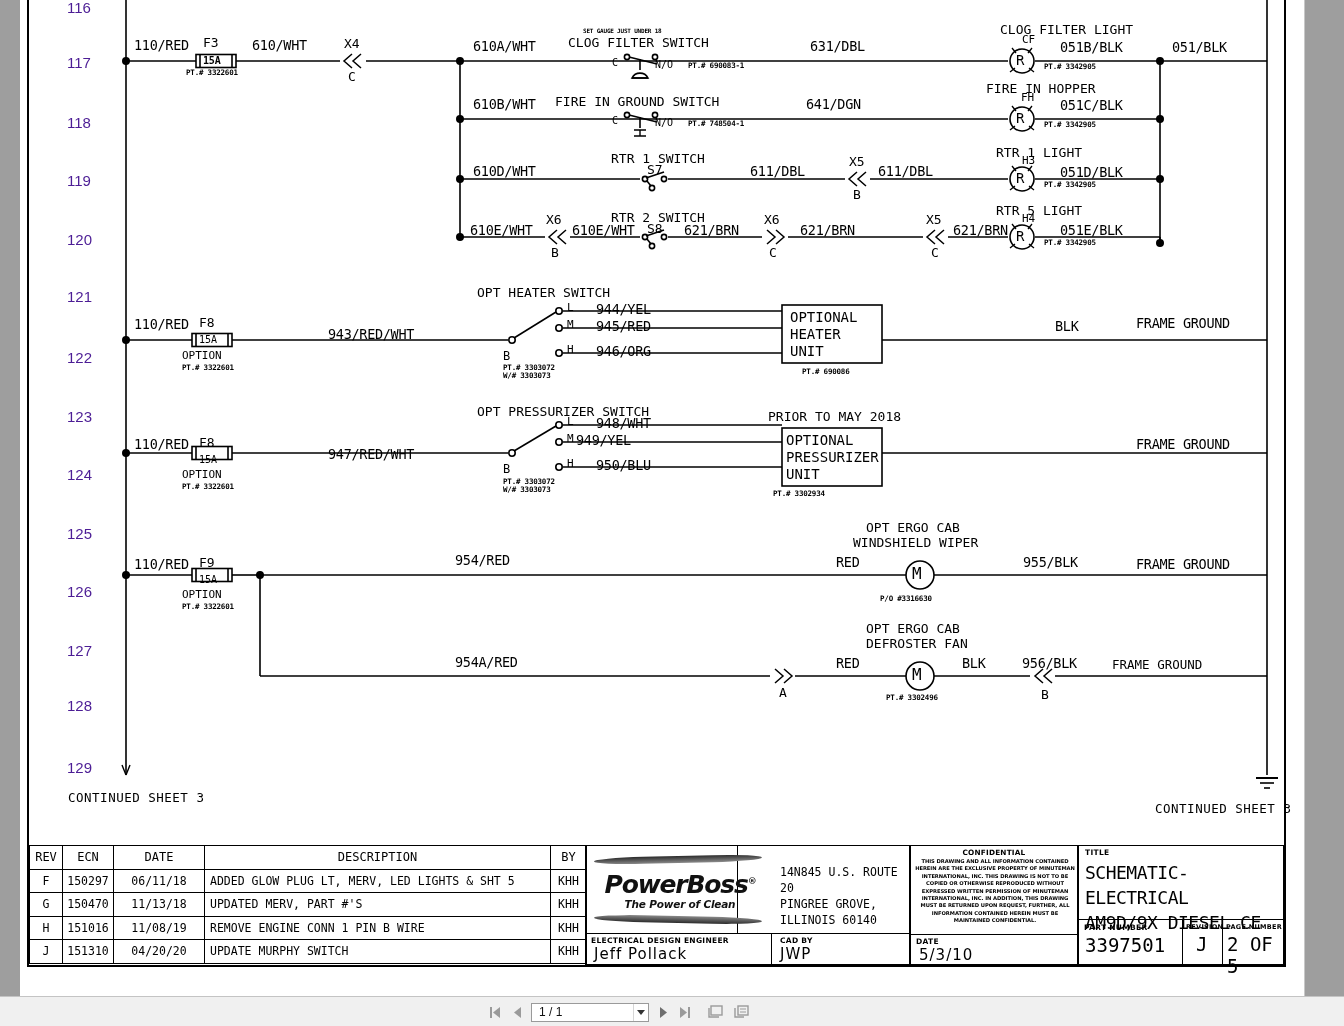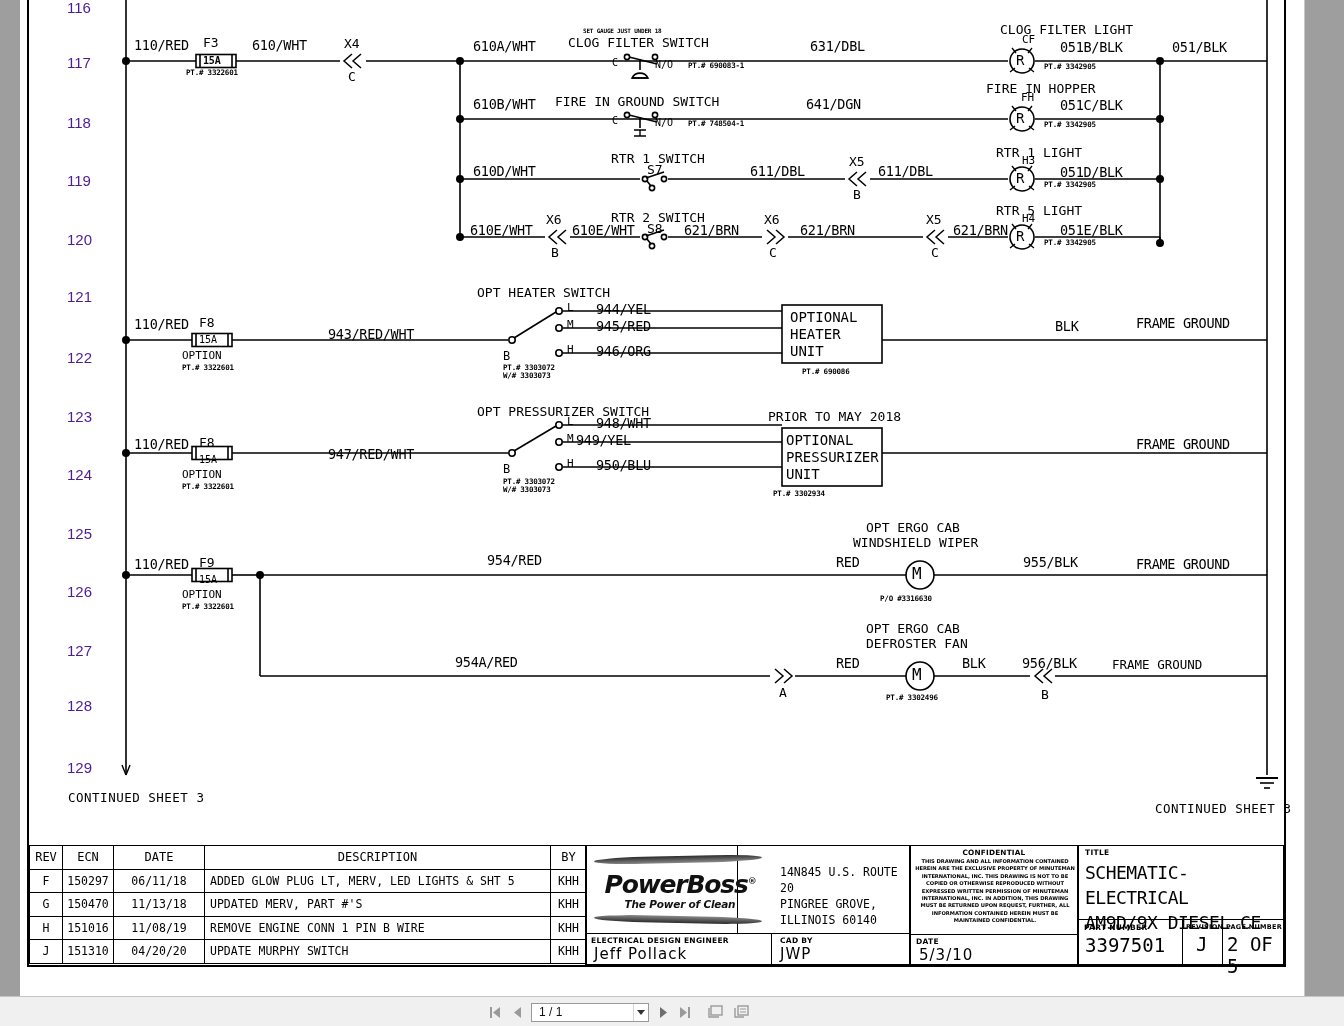"954/RED" div.t { left: 487px -> 455px }
